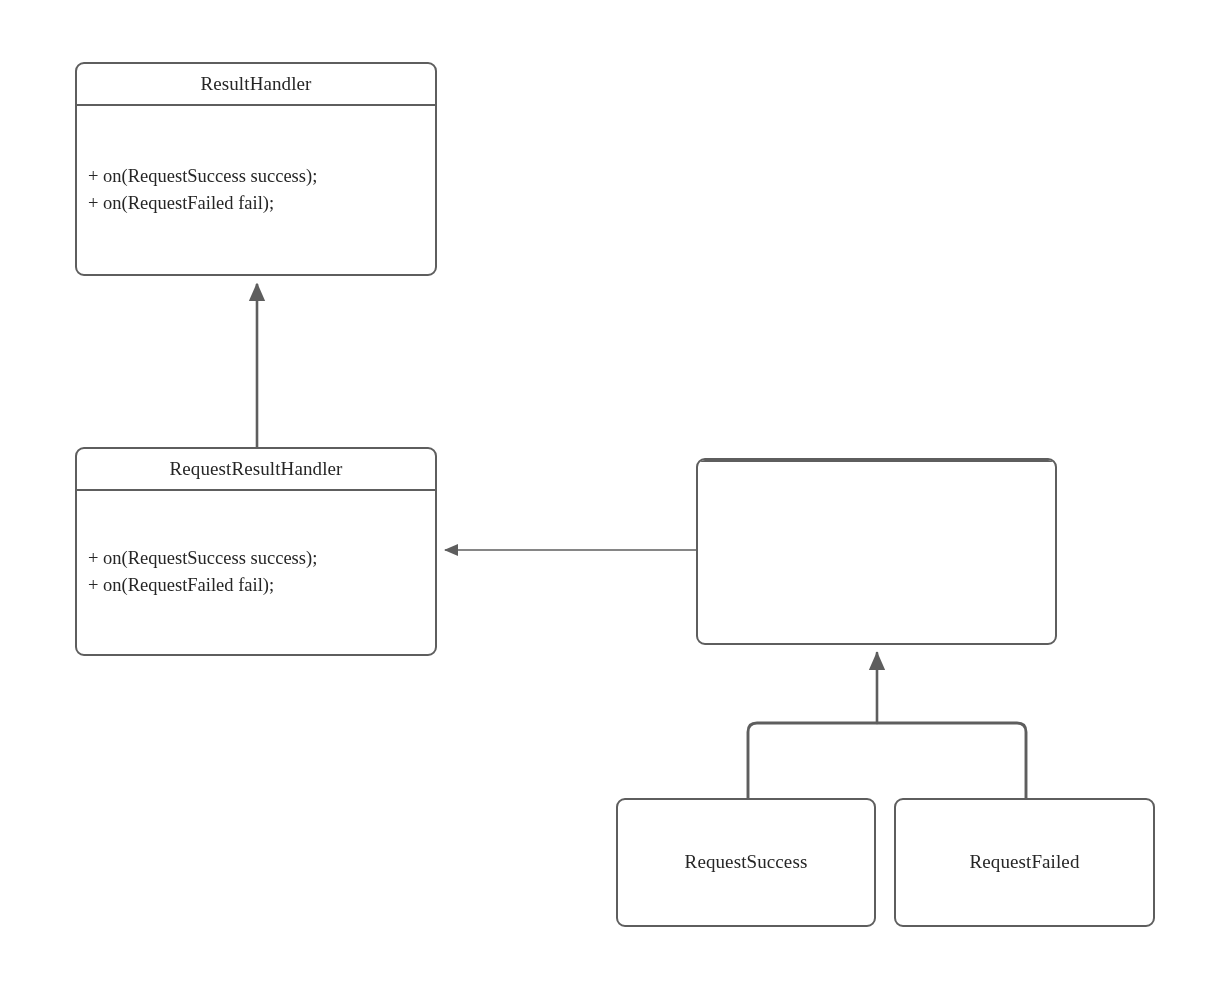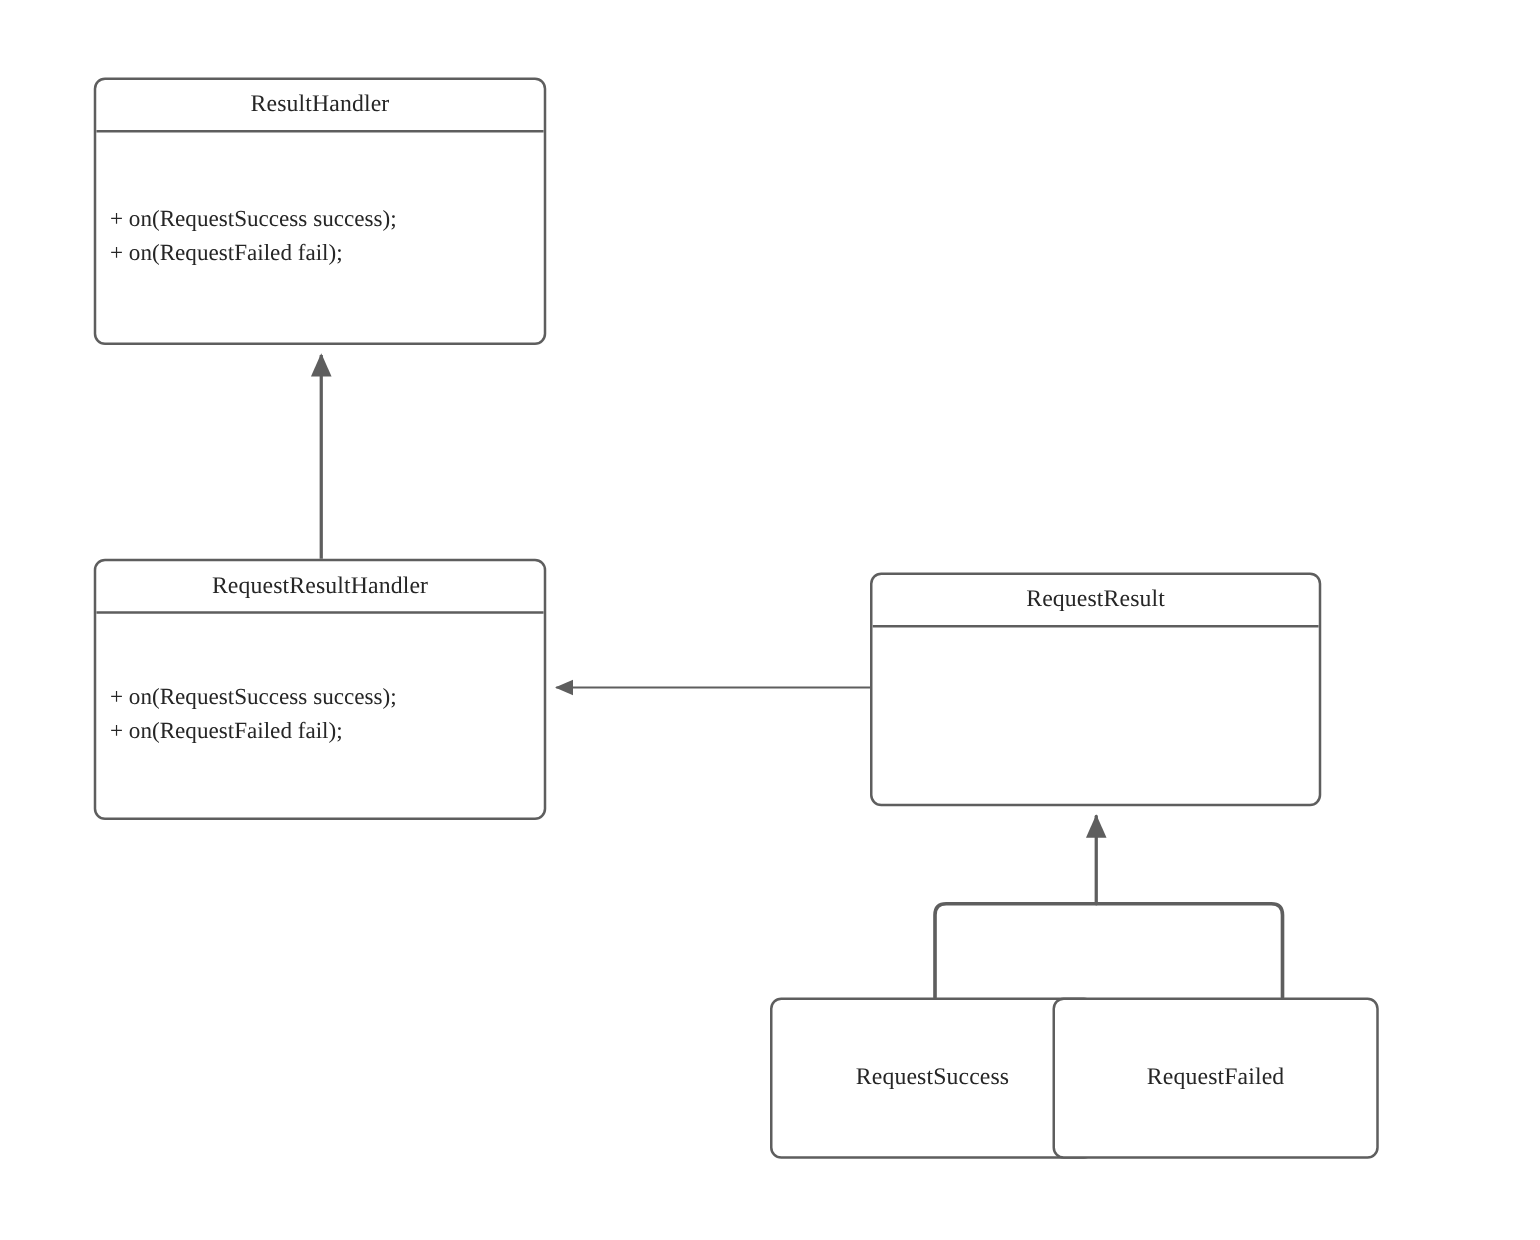"RequestResult" div.uml-title { html: <div>RequestResult</div> -> none }
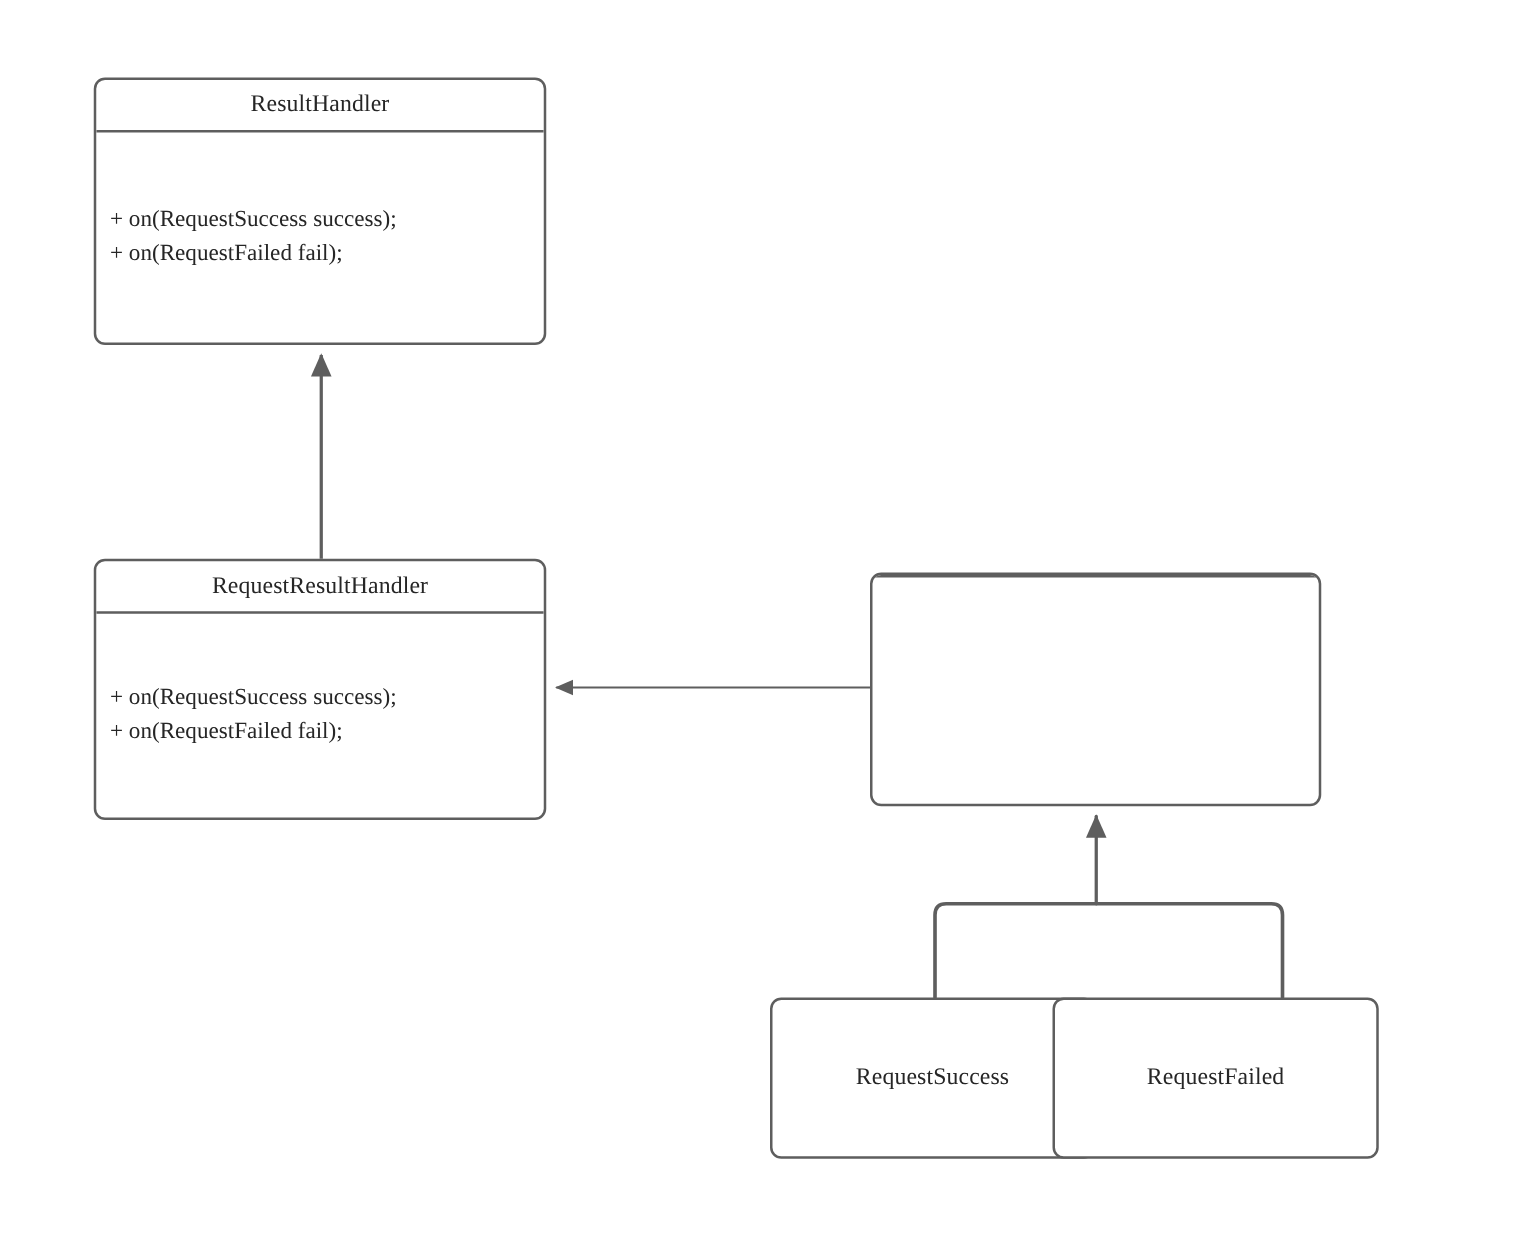"RequestFailed" #class-request-failed { left: 842px -> 894px }
